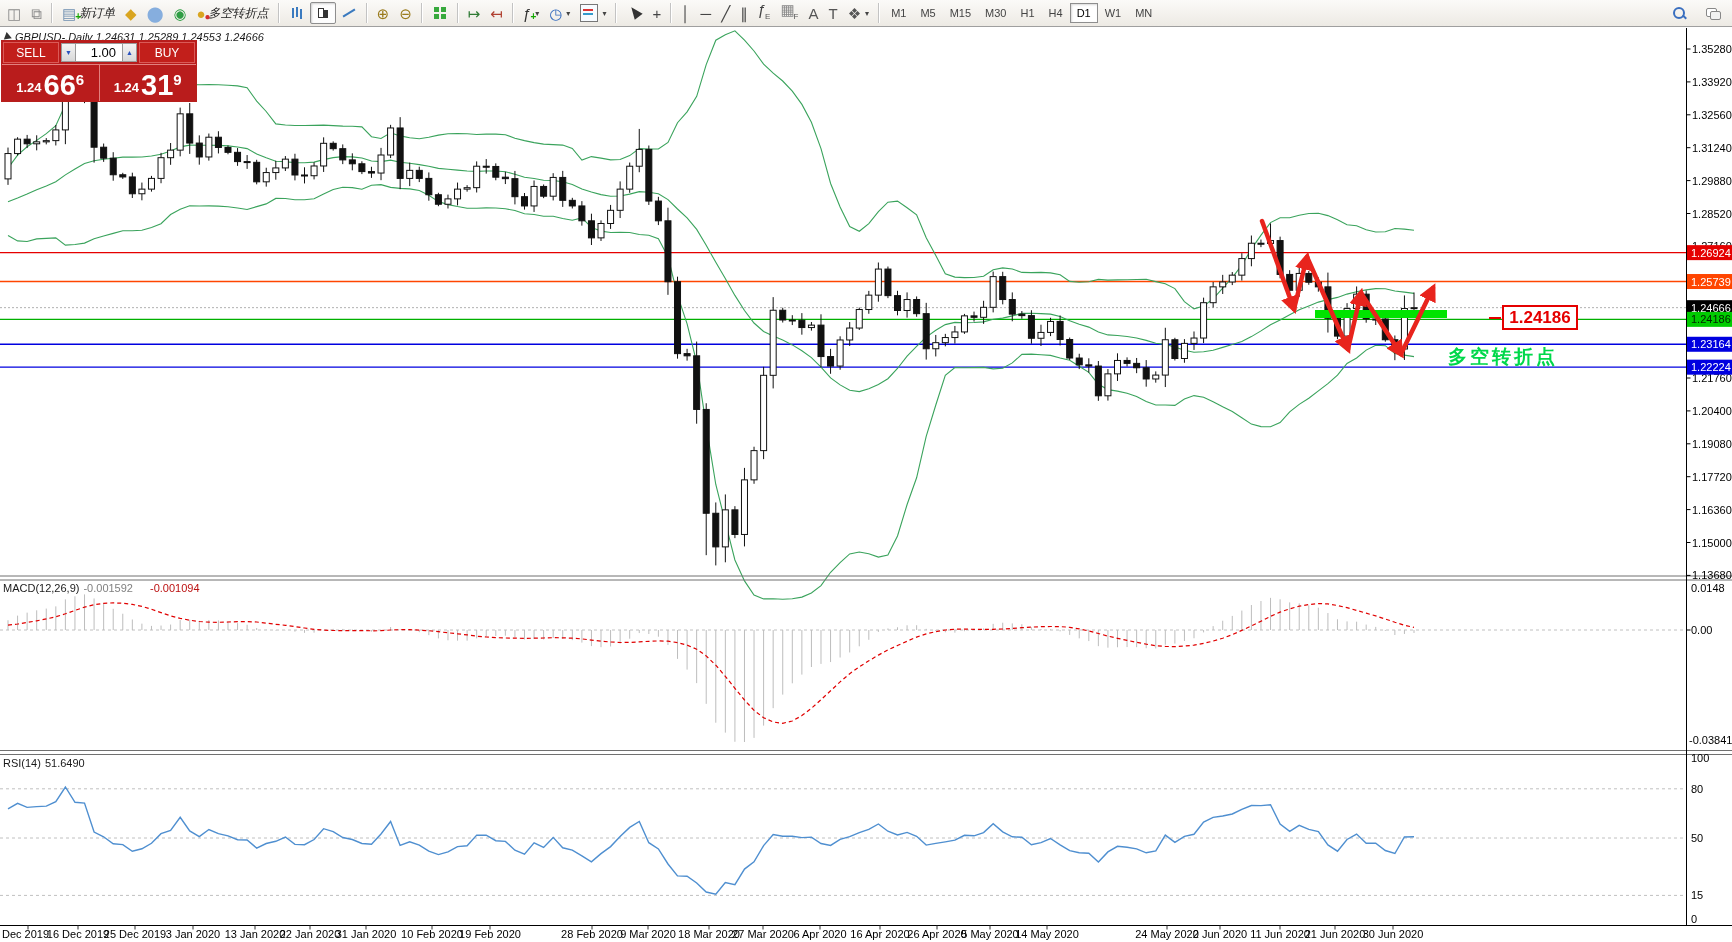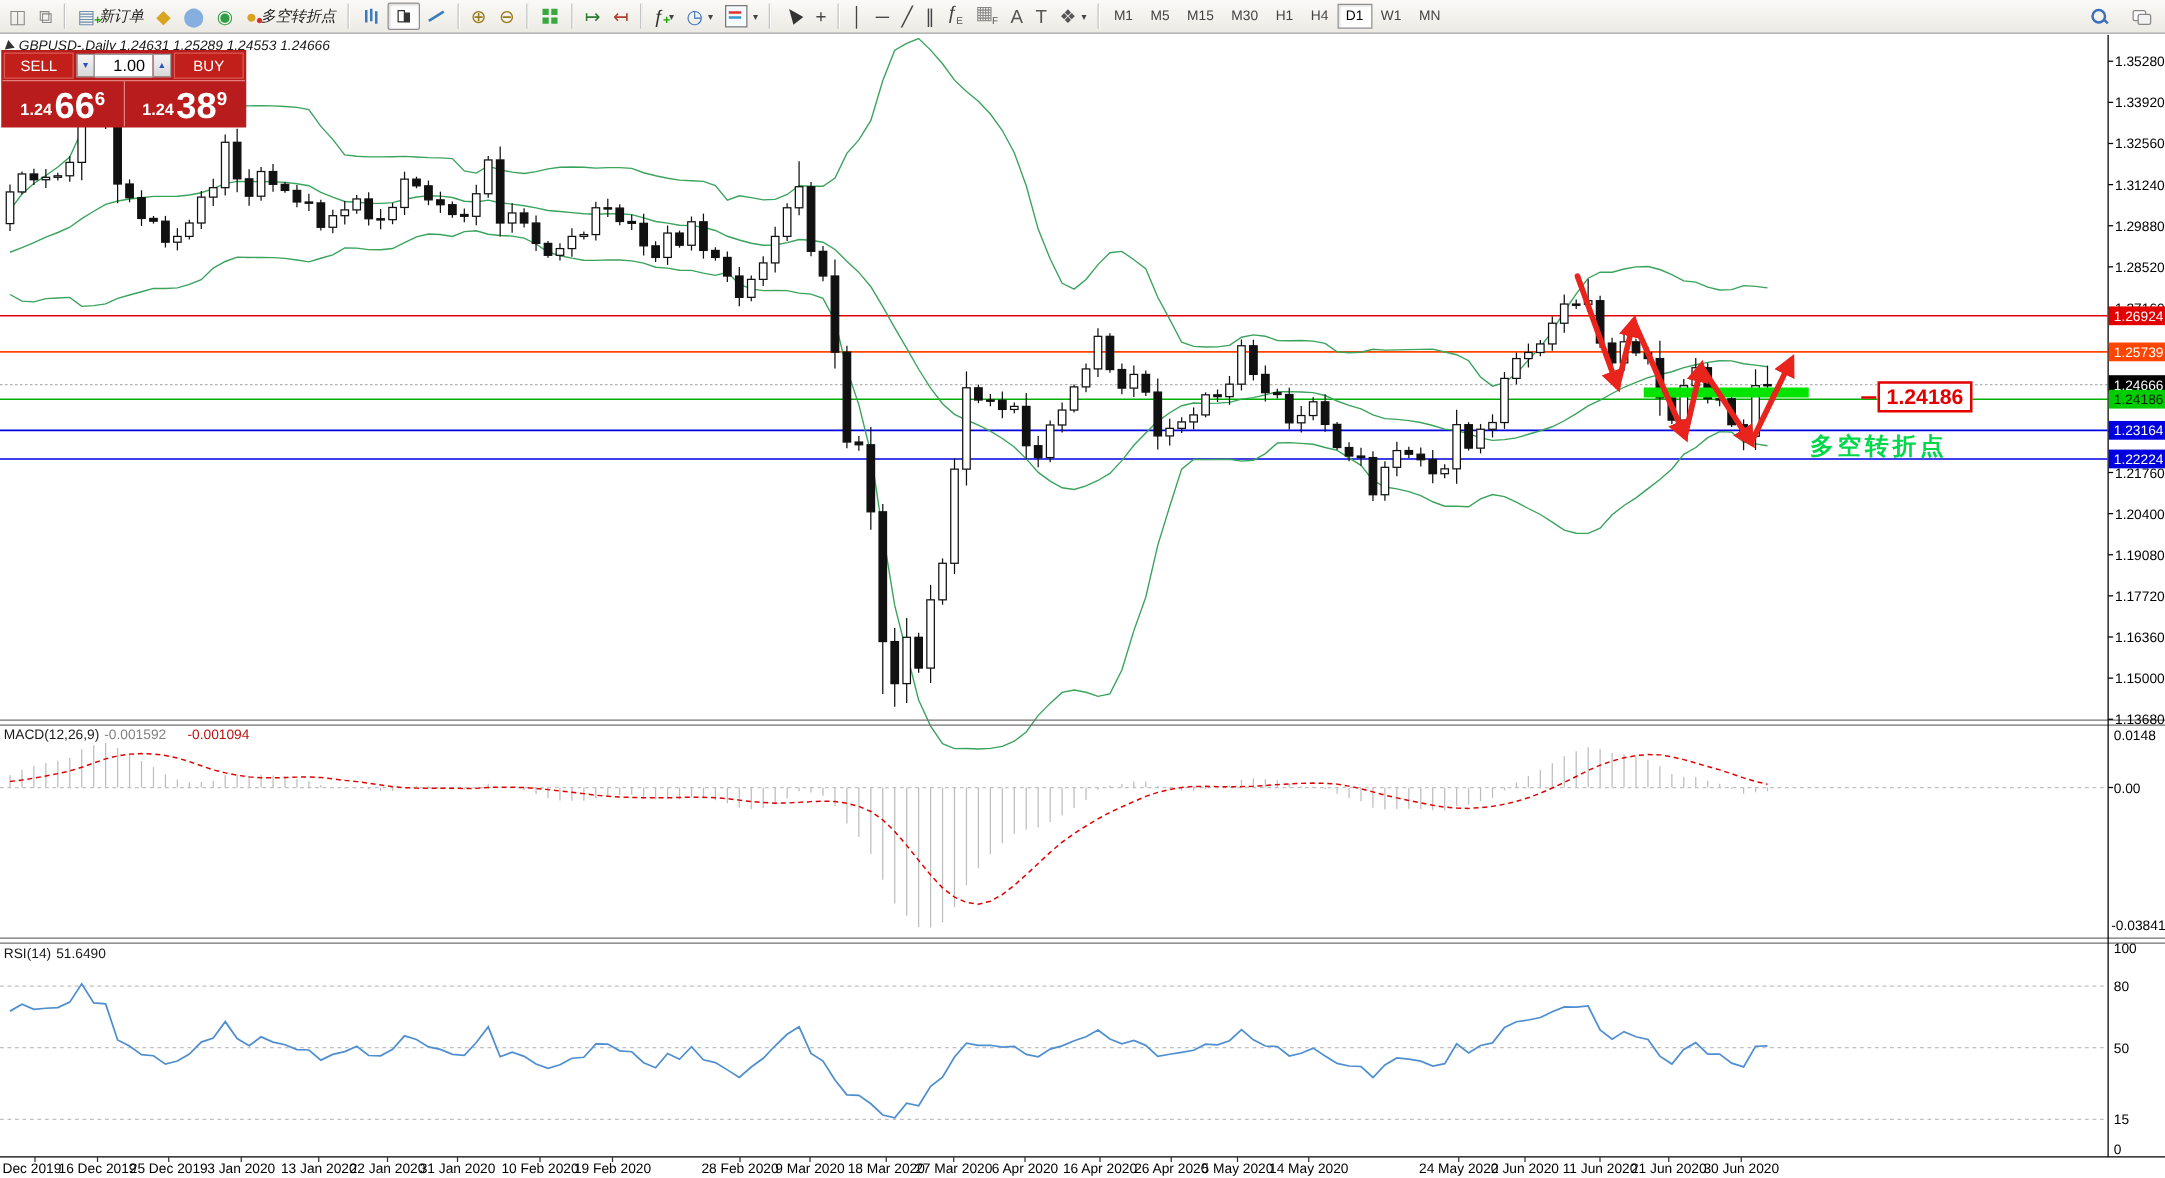"38" span.p-big { text: 38 -> 31 }
